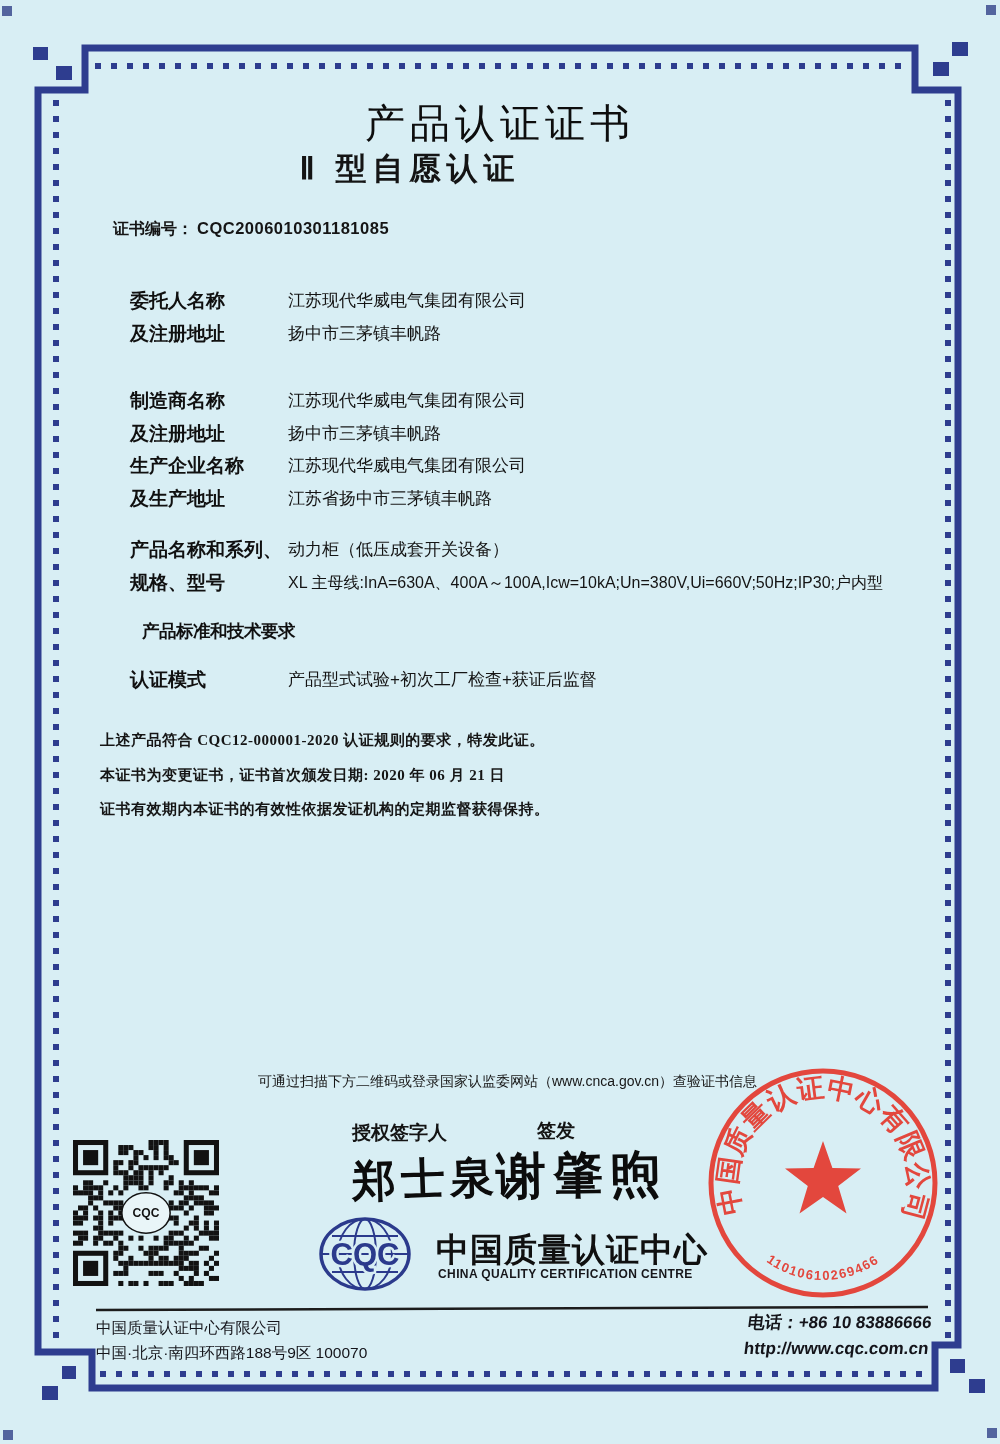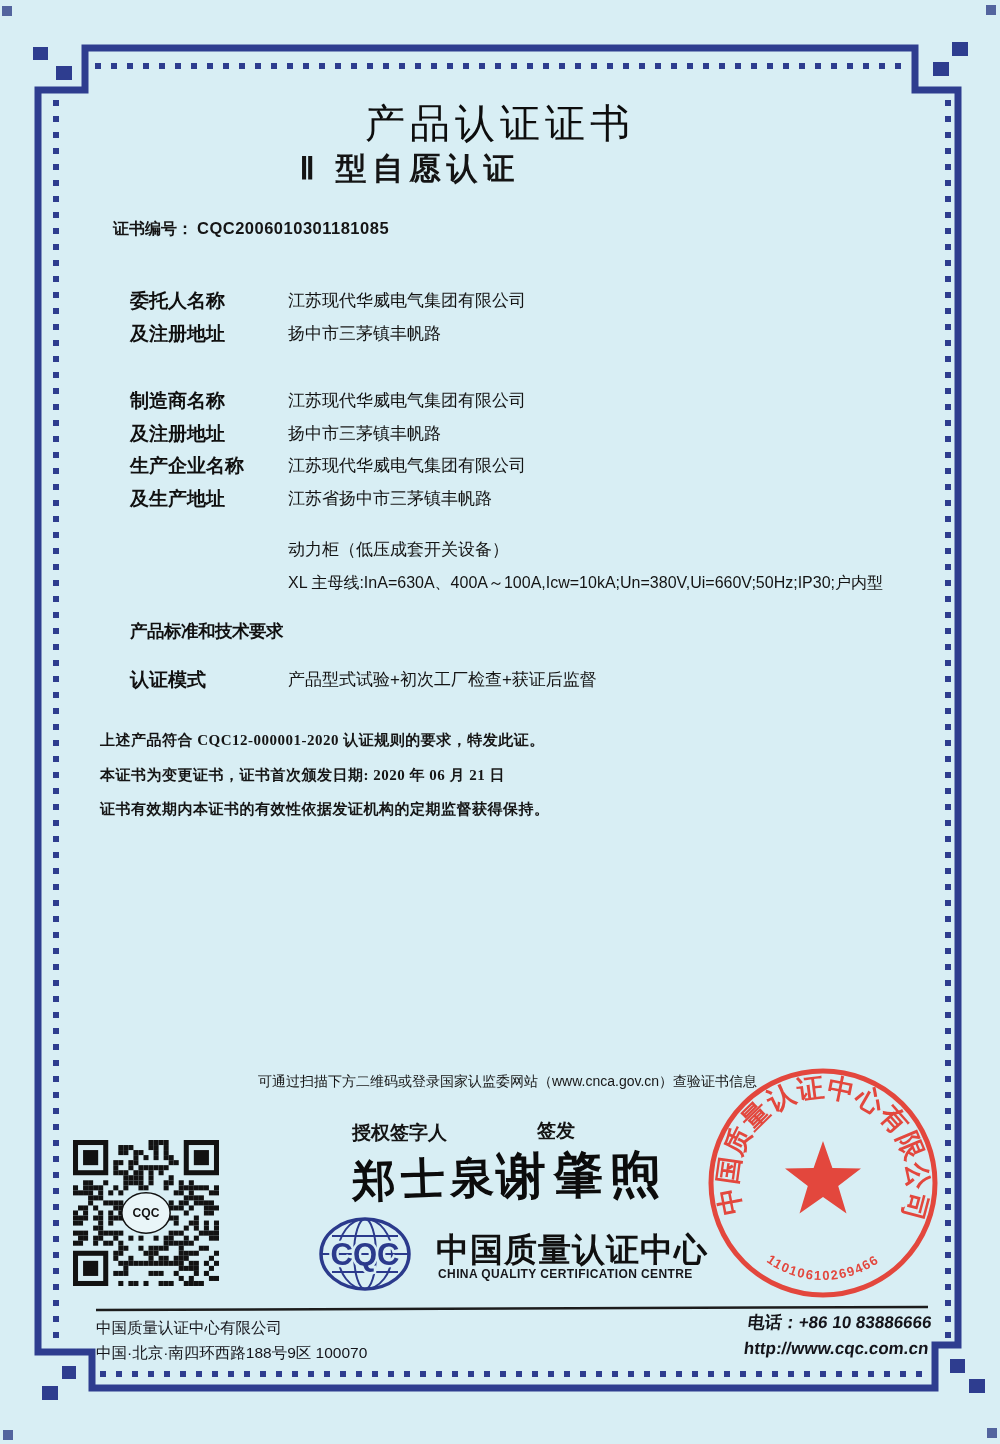"产品名称和系列、" div.flabel { html: none -> <div> <div>产品名称和系列、</div> <div>规格、型号</div> </div> }
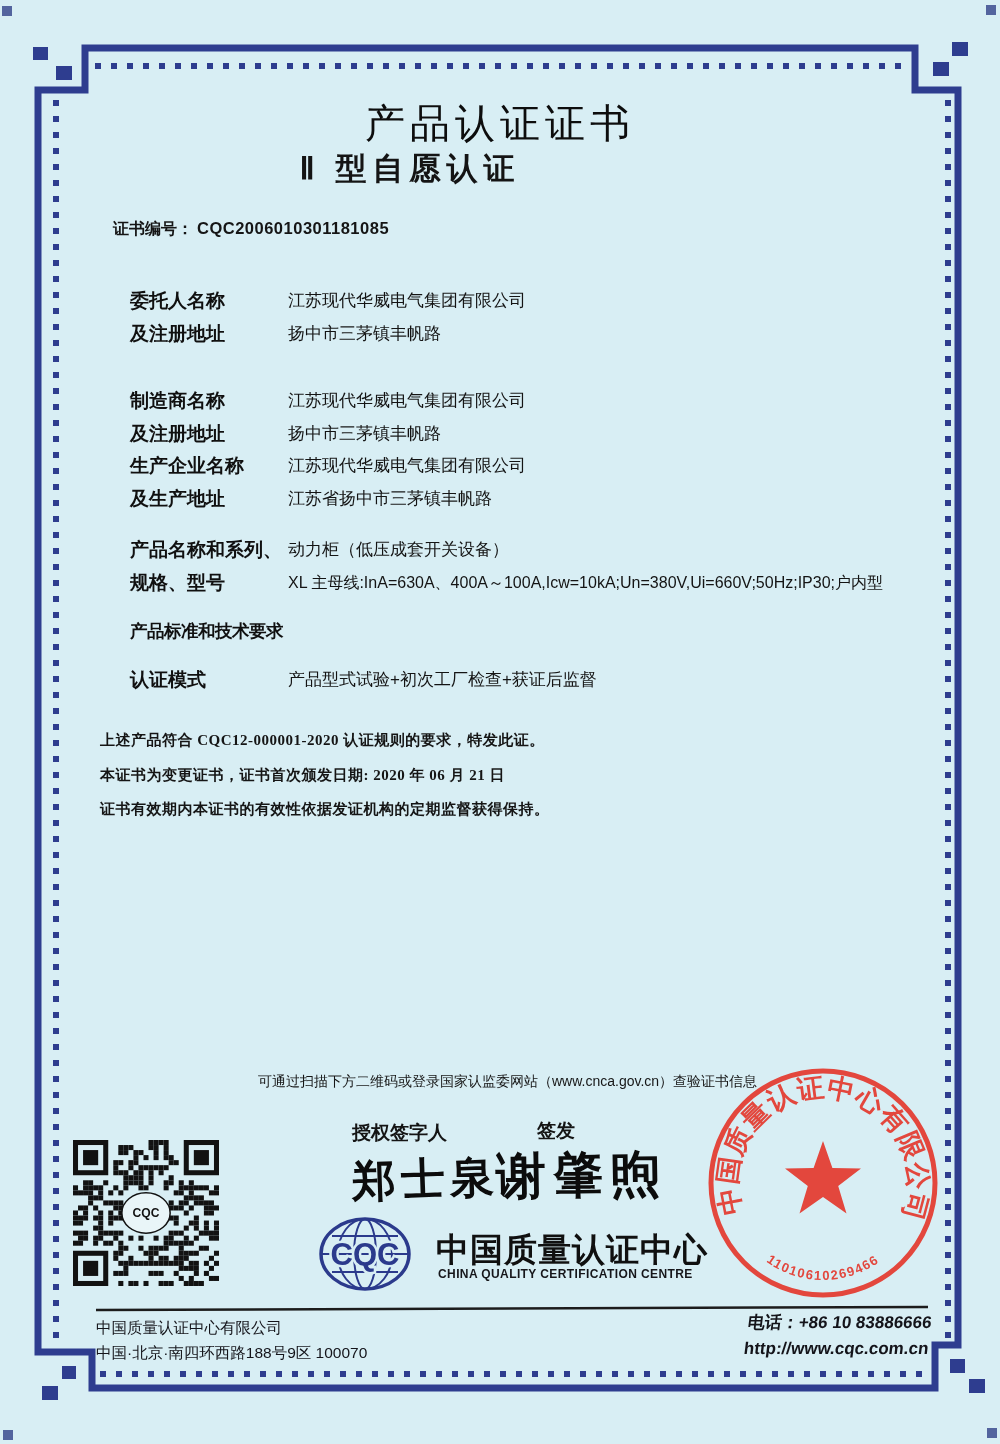"产品标准和技术要求" .flabel.small { text-align: none -> right }
